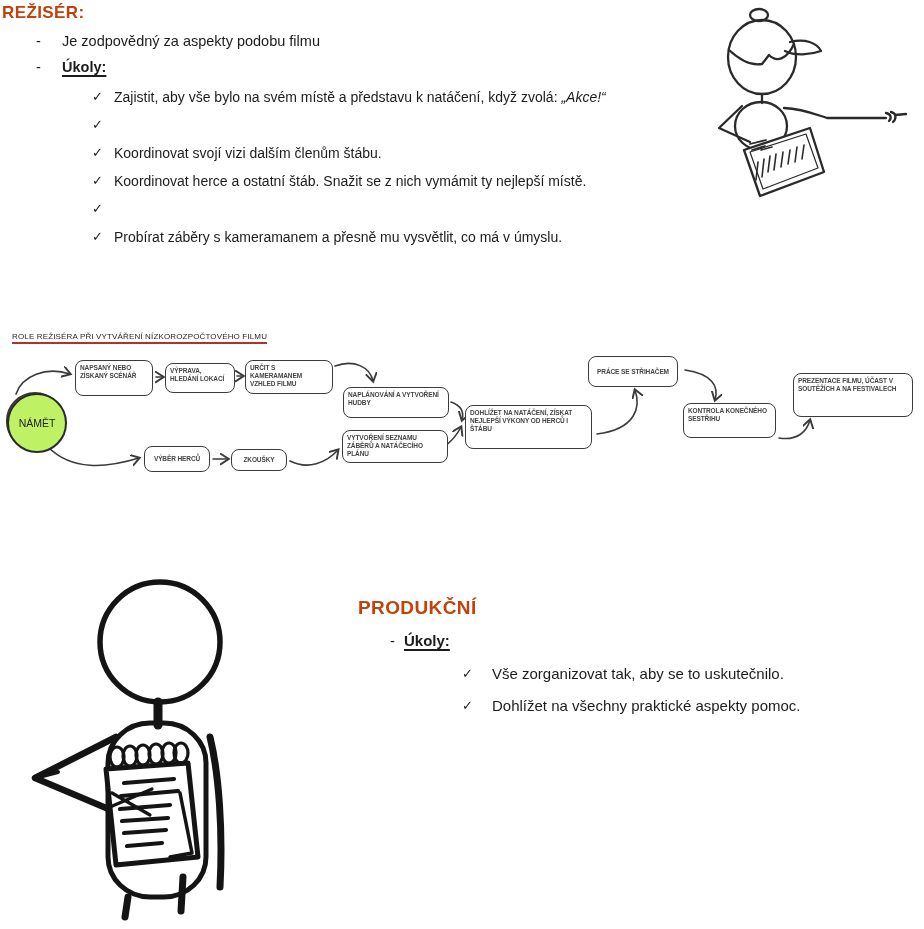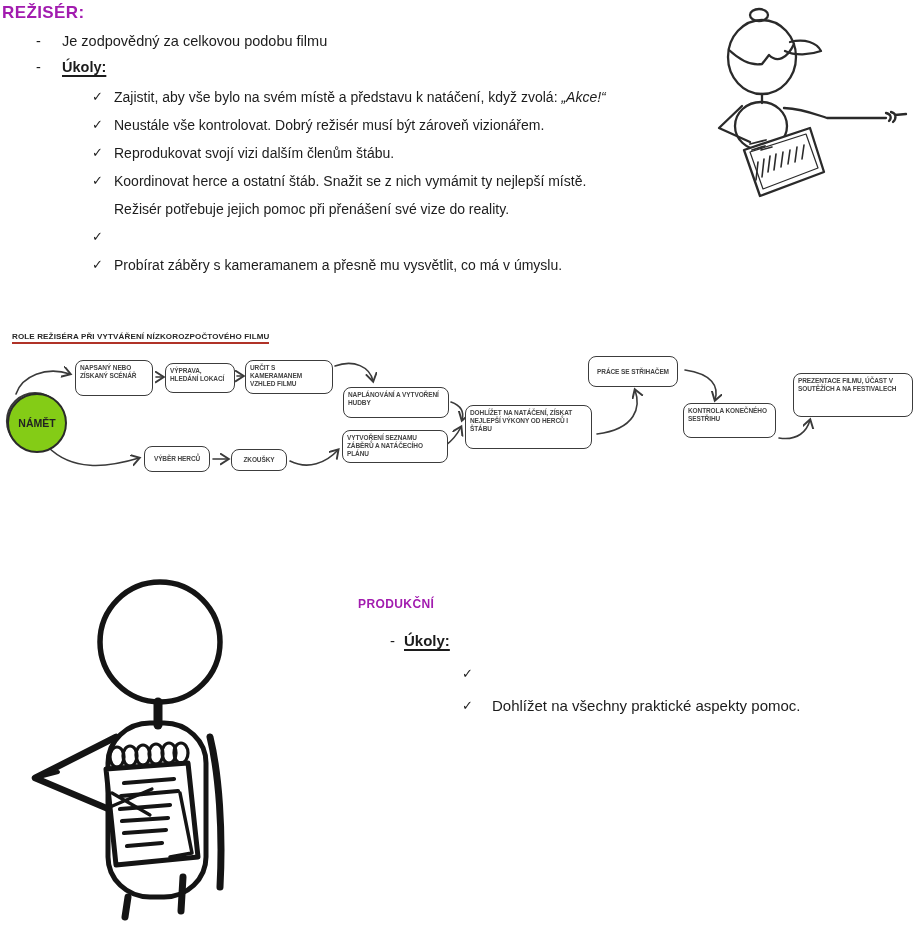"REŽISÉR:" .sec-title { color: #a21caf -> #c2410c }
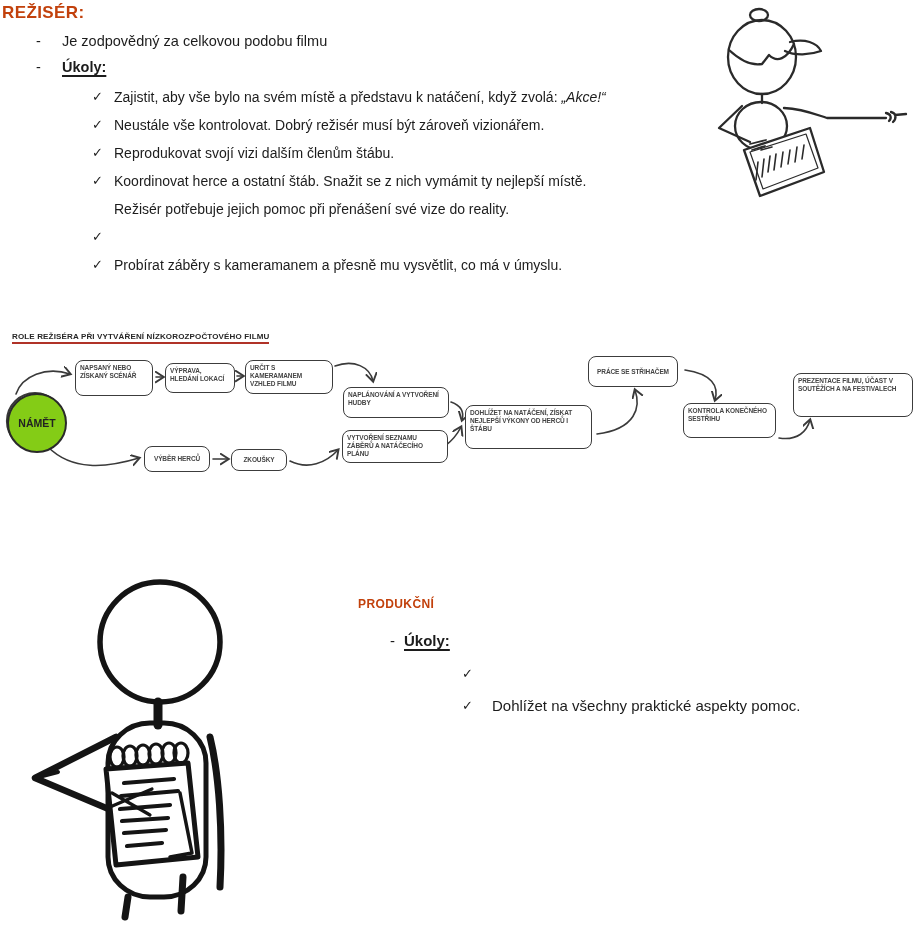"Je zodpovědný za celkovou podobu" span { text: celkovou -> aspekty }
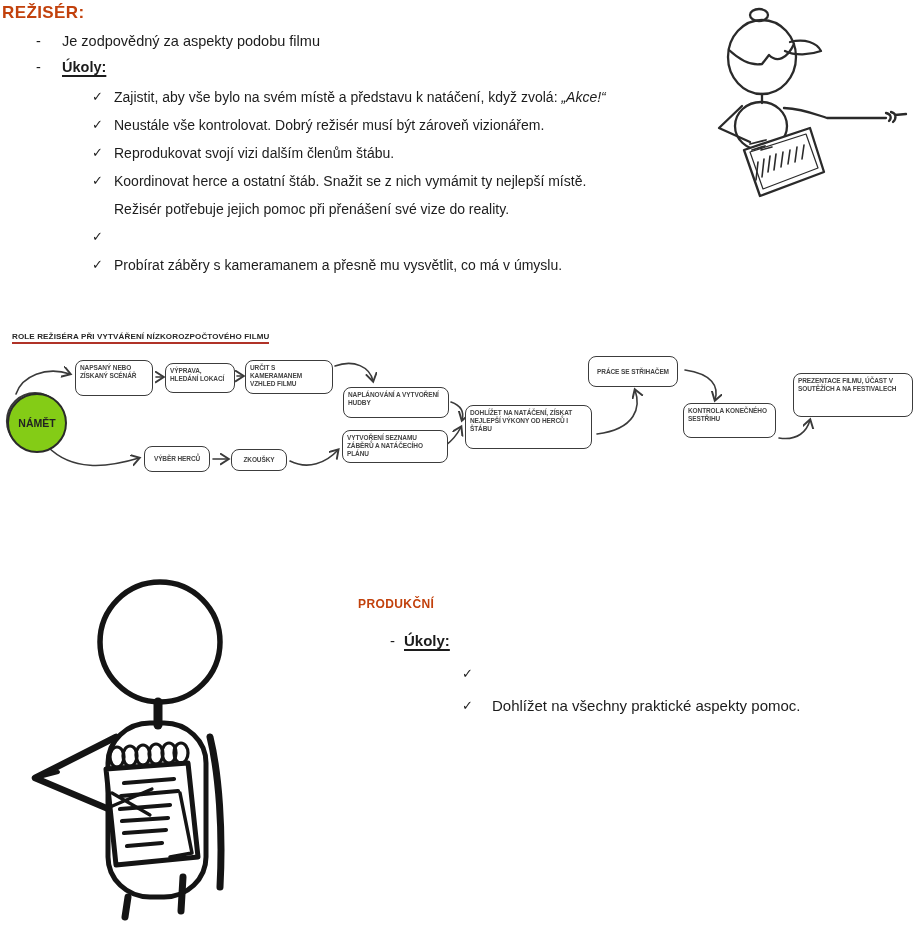"Neustále vše kontrolovat. Dobrý režisér" span { html: <span>Neustále vše kontrolovat. Dobrý režisér musí být zároveň vizionářem.</span> -> none }
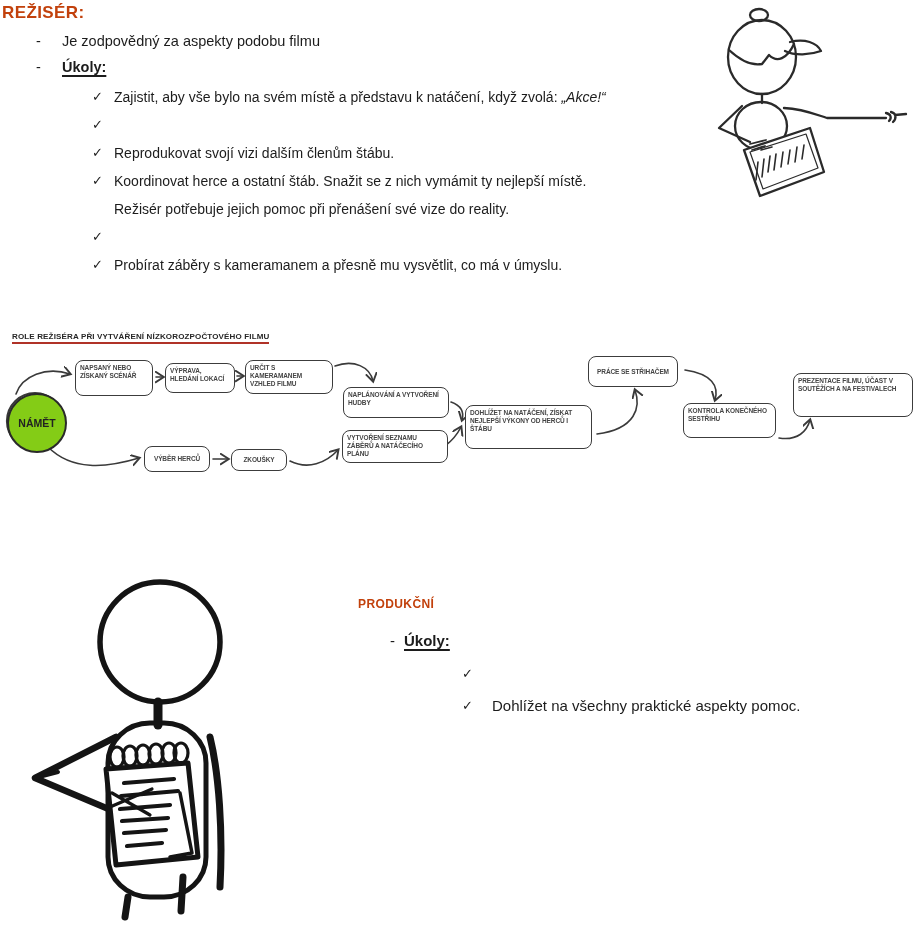"Reprodukovat svojí vizi dalším členům" span { text: Reprodukovat -> Koordinovat }
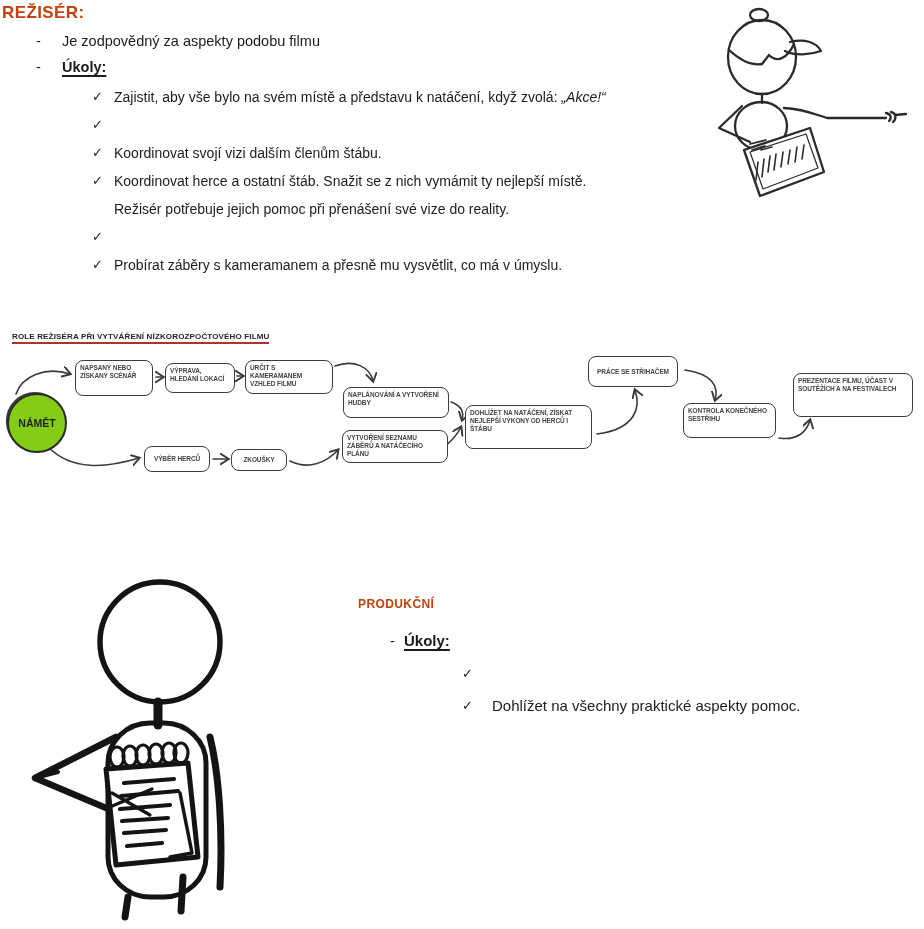"Režisér potřebuje jejich pomoc při" div.task-row { html: <div> <span></span> <span>Režisér potřebuje jejich pomoc při přenášení své vize do reality.</span> </div> -> none }
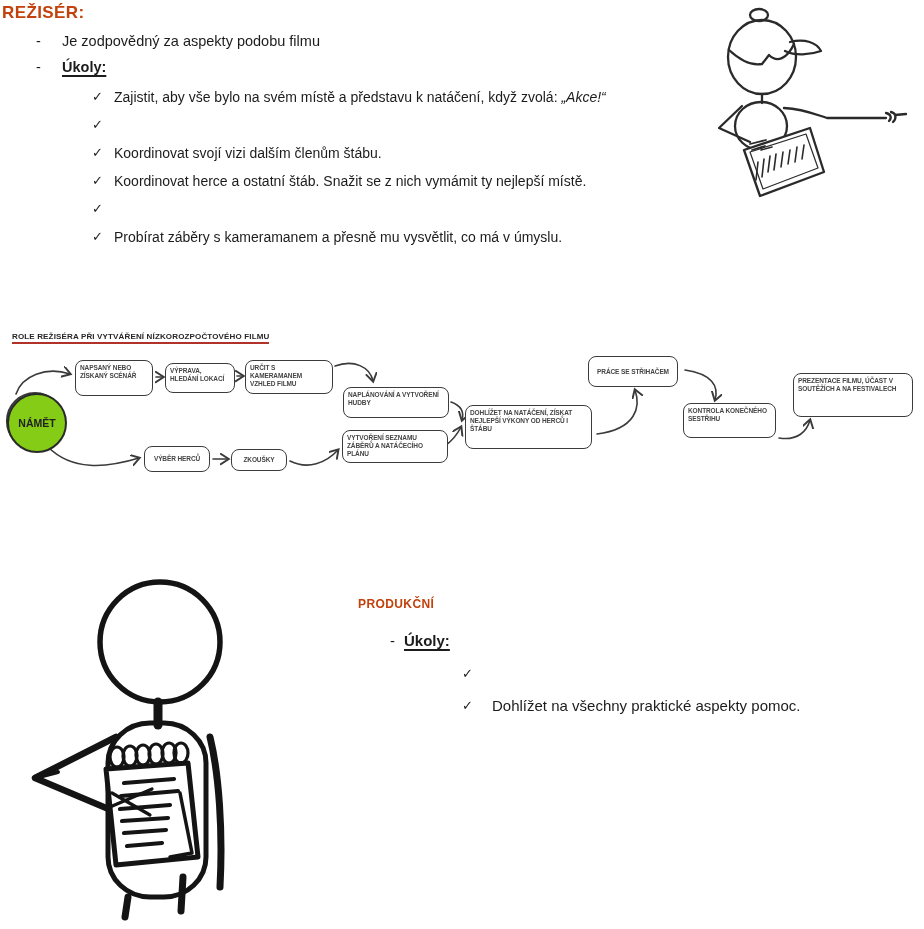"ROLE REŽISÉRA PŘI VYTVÁŘENÍ" .fc-title { font-weight: bold -> normal }
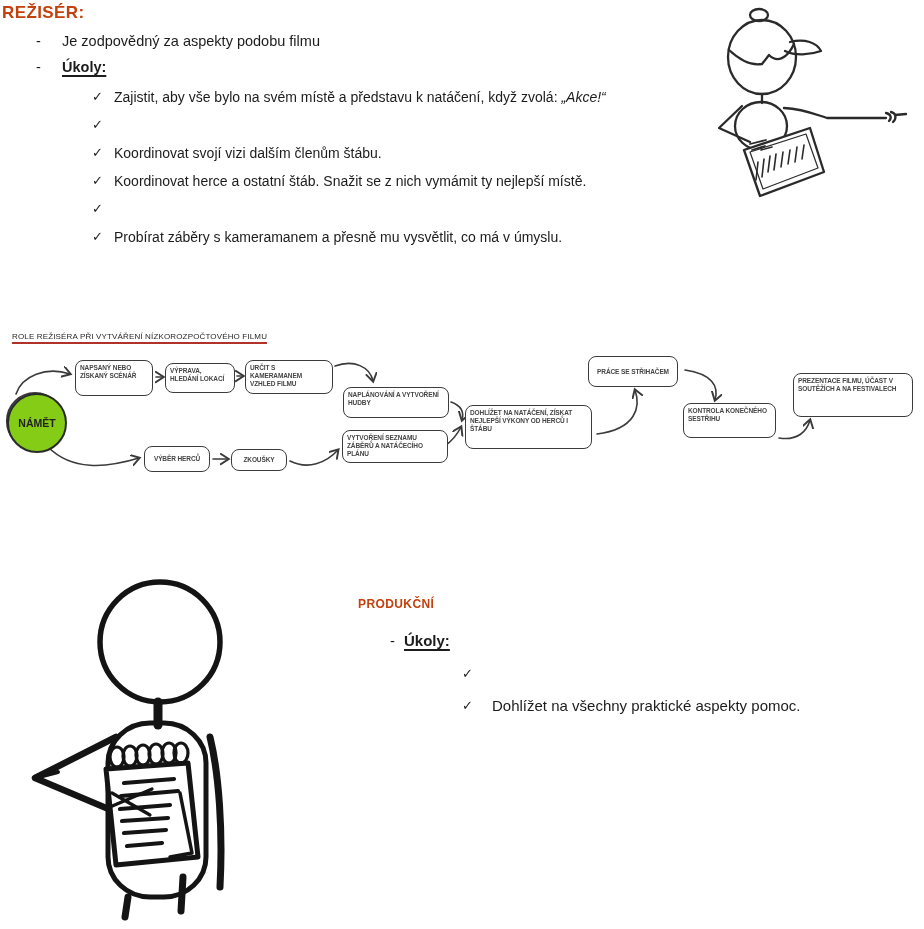"NÁMĚT" .fc-start { background: #84cc16 -> #bef264; font-weight: bold -> normal }
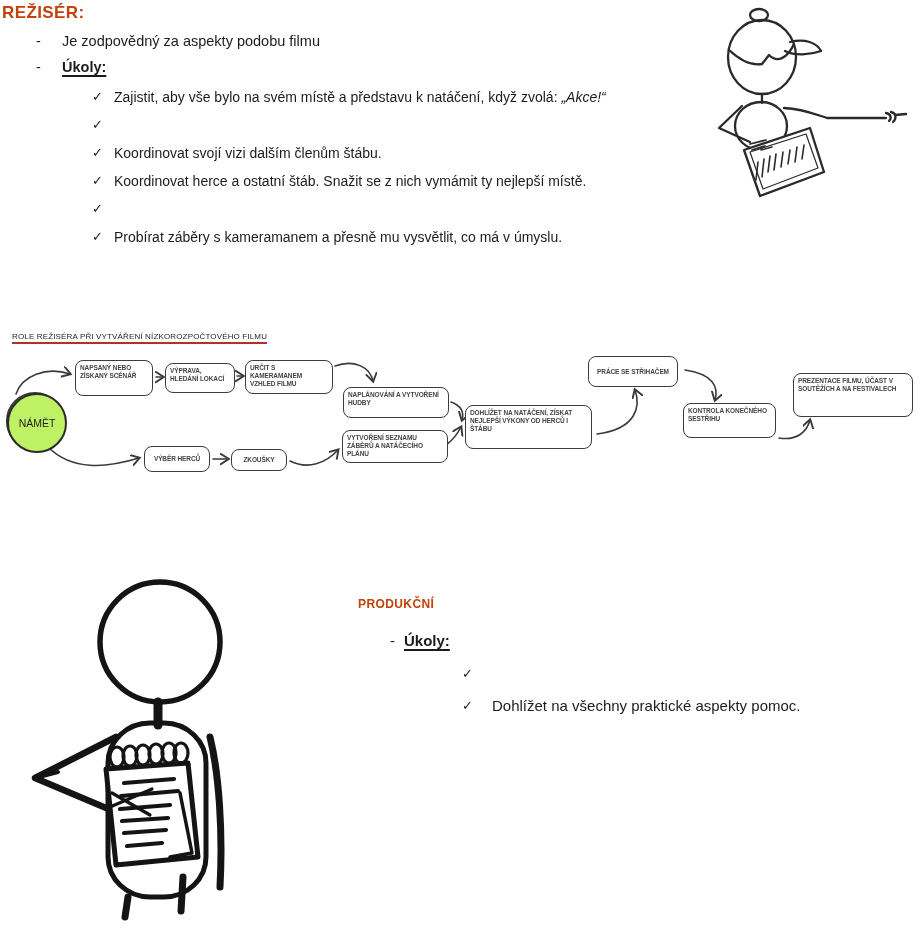"PRODUKČNÍ" div.abs { font-size: 12px -> 19px }
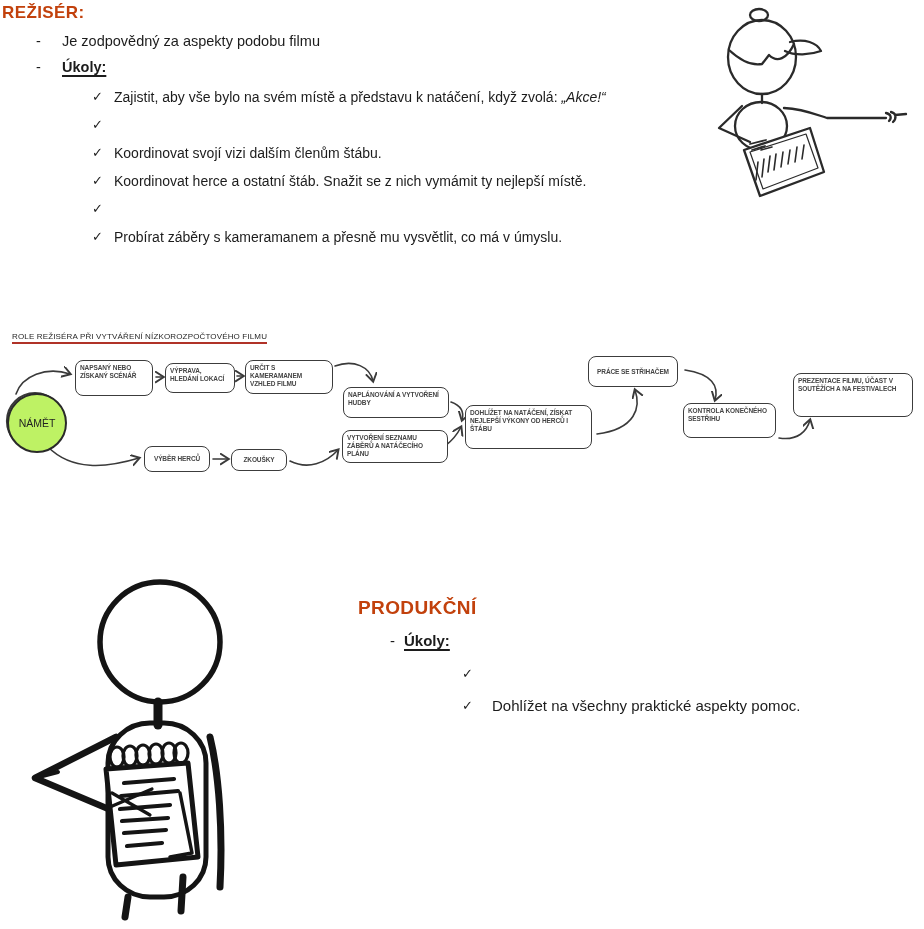"Vše zorganizovat tak, aby se" span { html: none -> <span>Vše zorganizovat tak, aby se to uskutečnilo.</span> }
